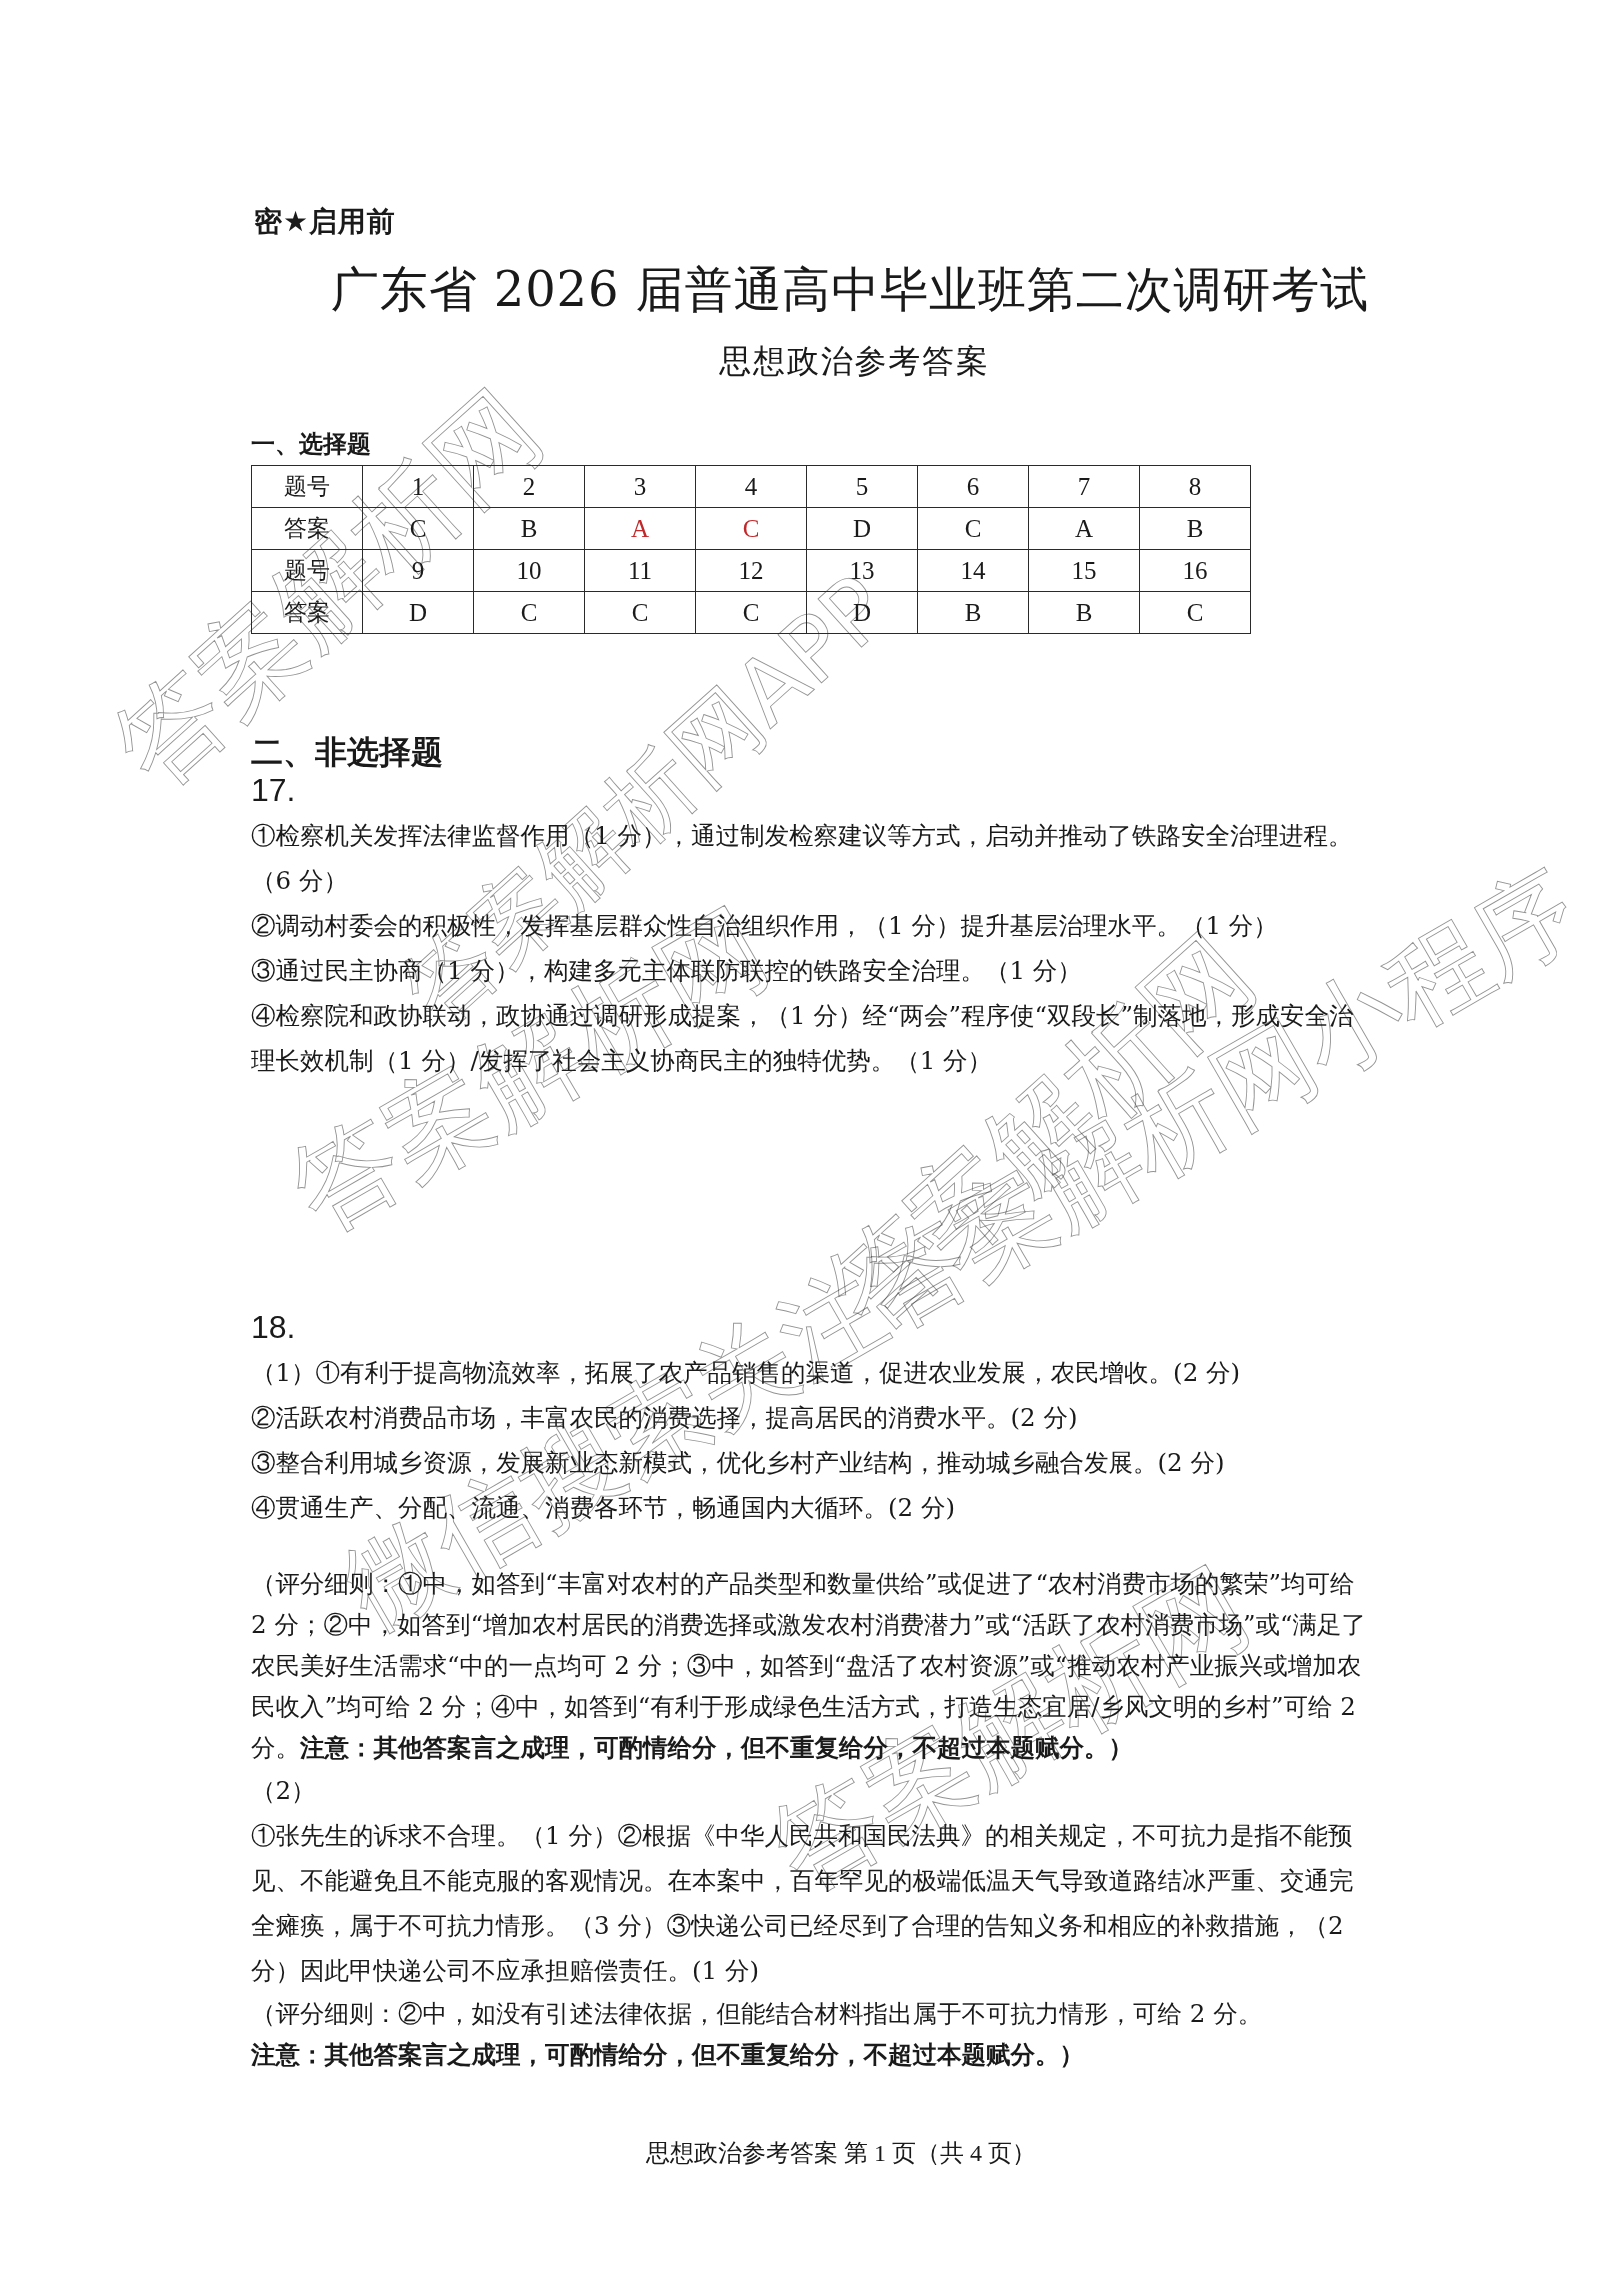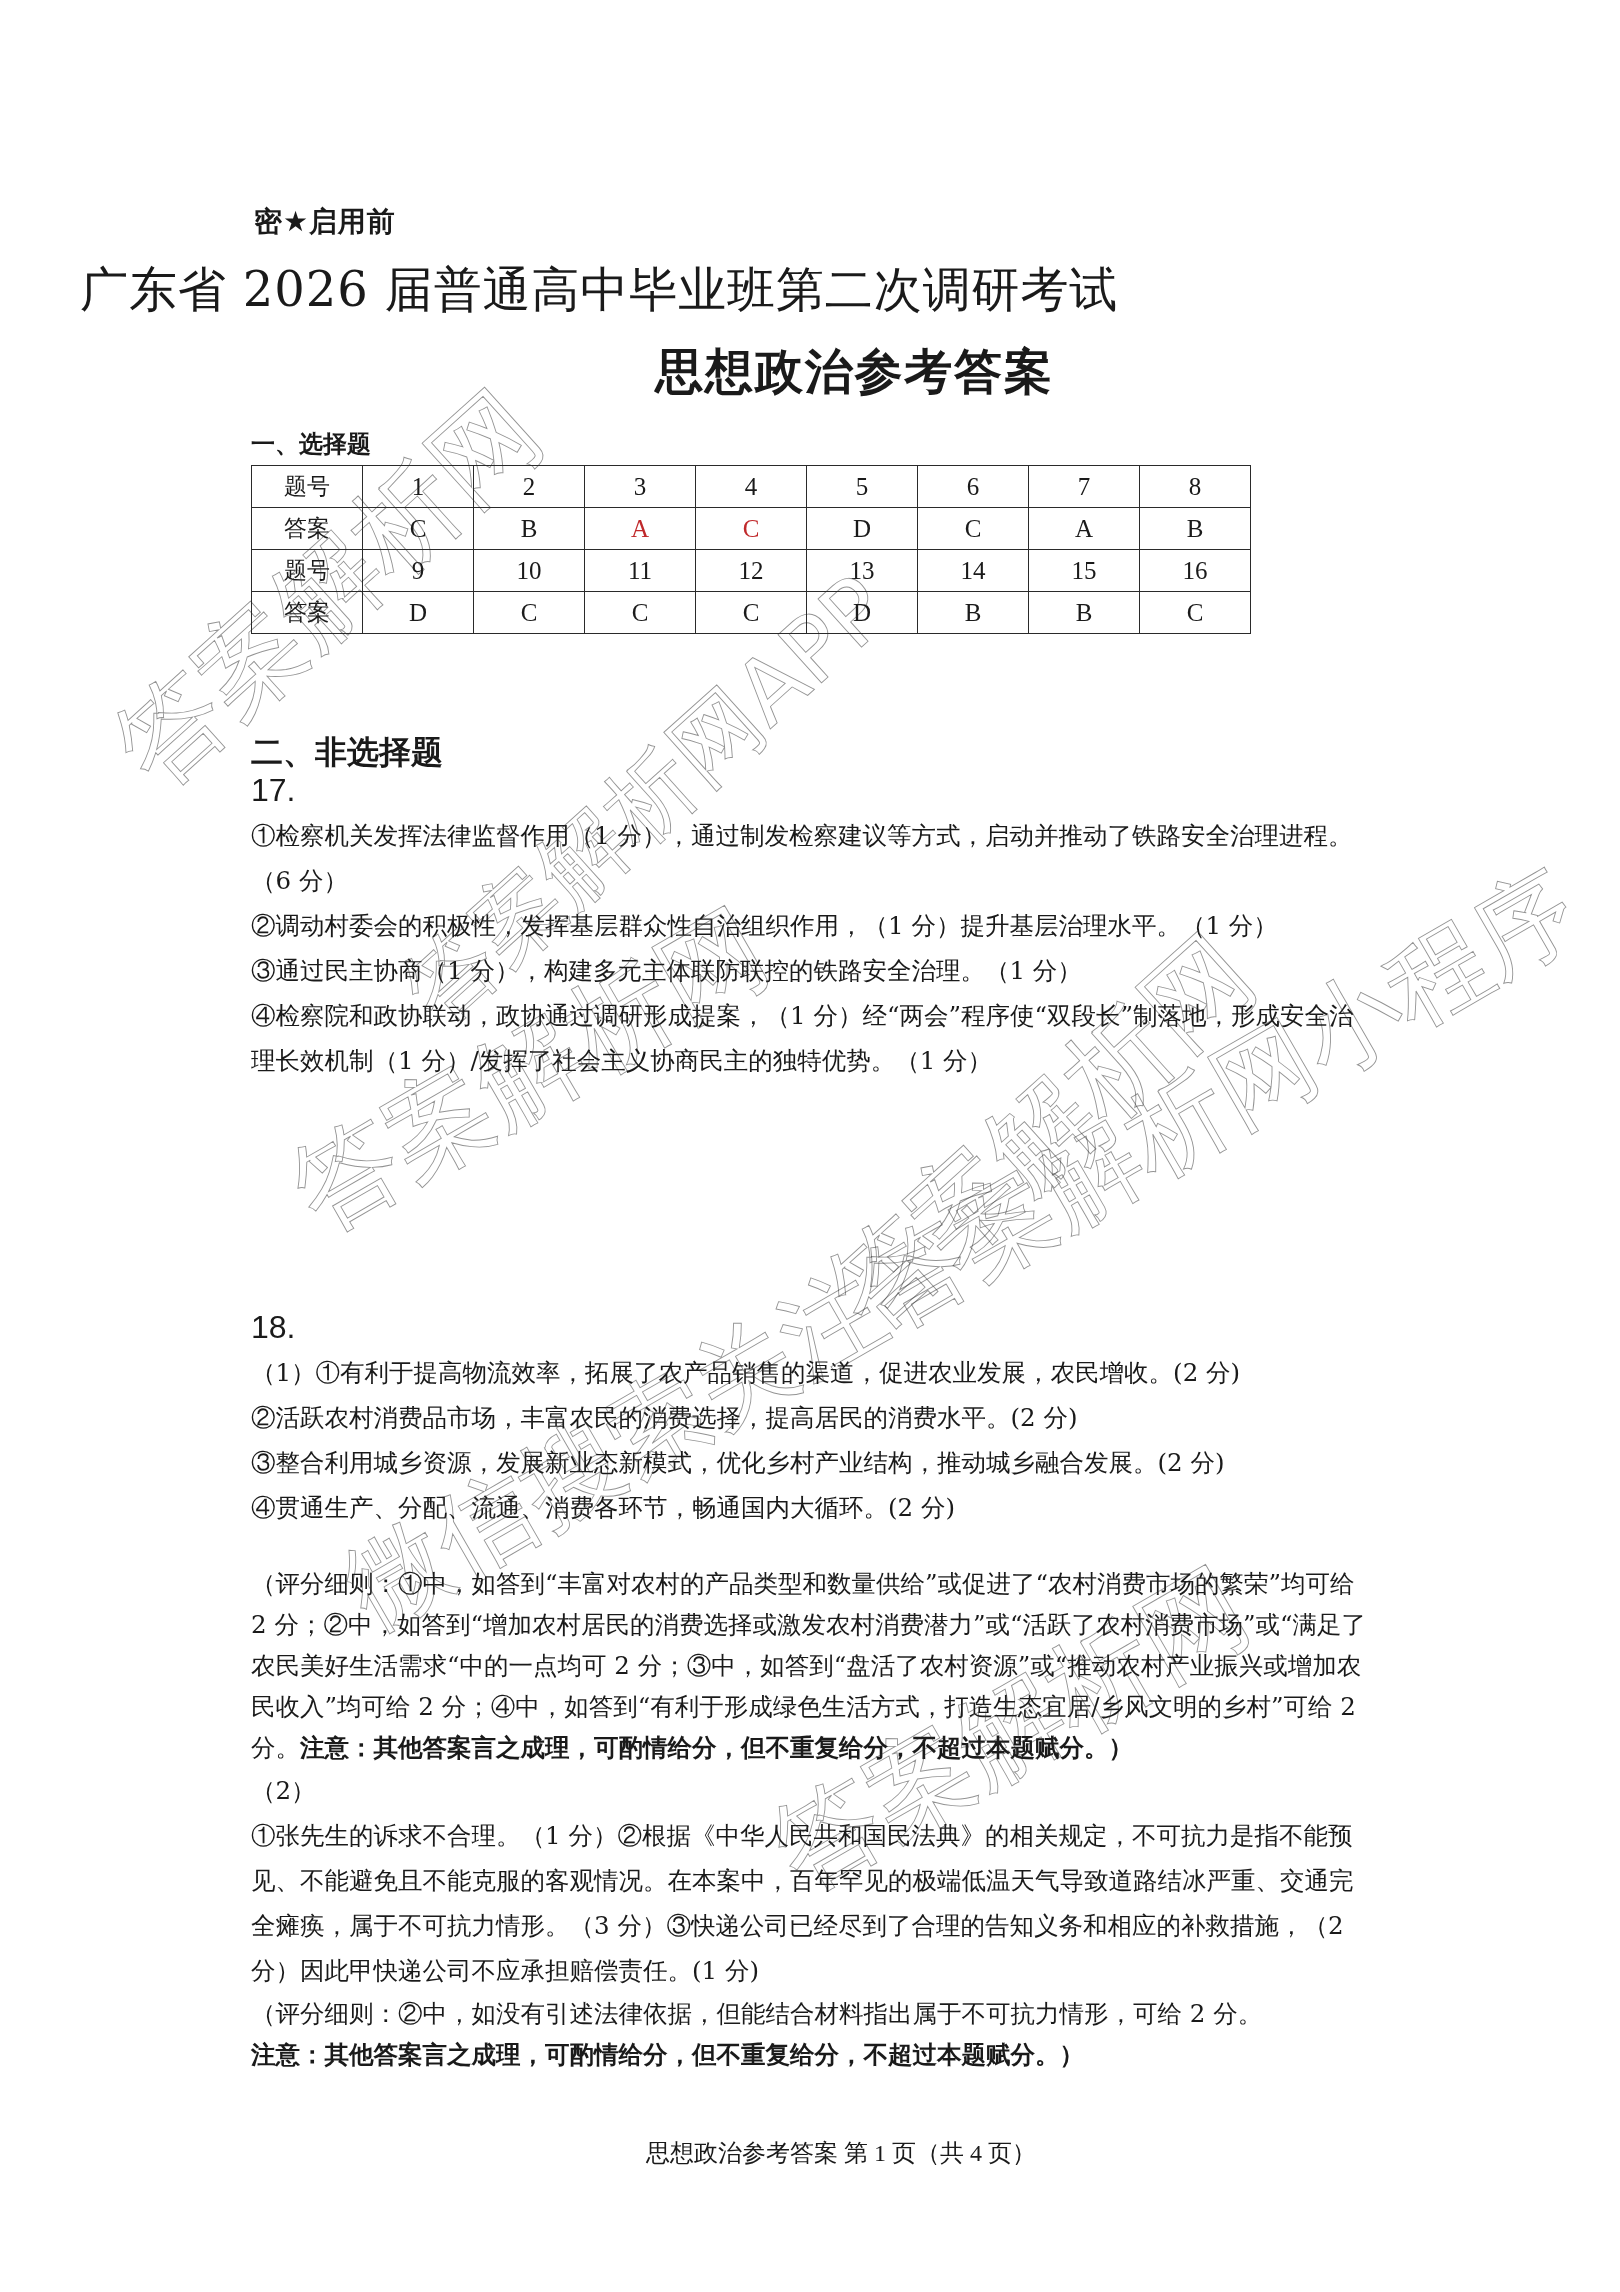"广东省 2026 届普通高中毕业班第二次调研考试" .title1 { text-align: left -> center }
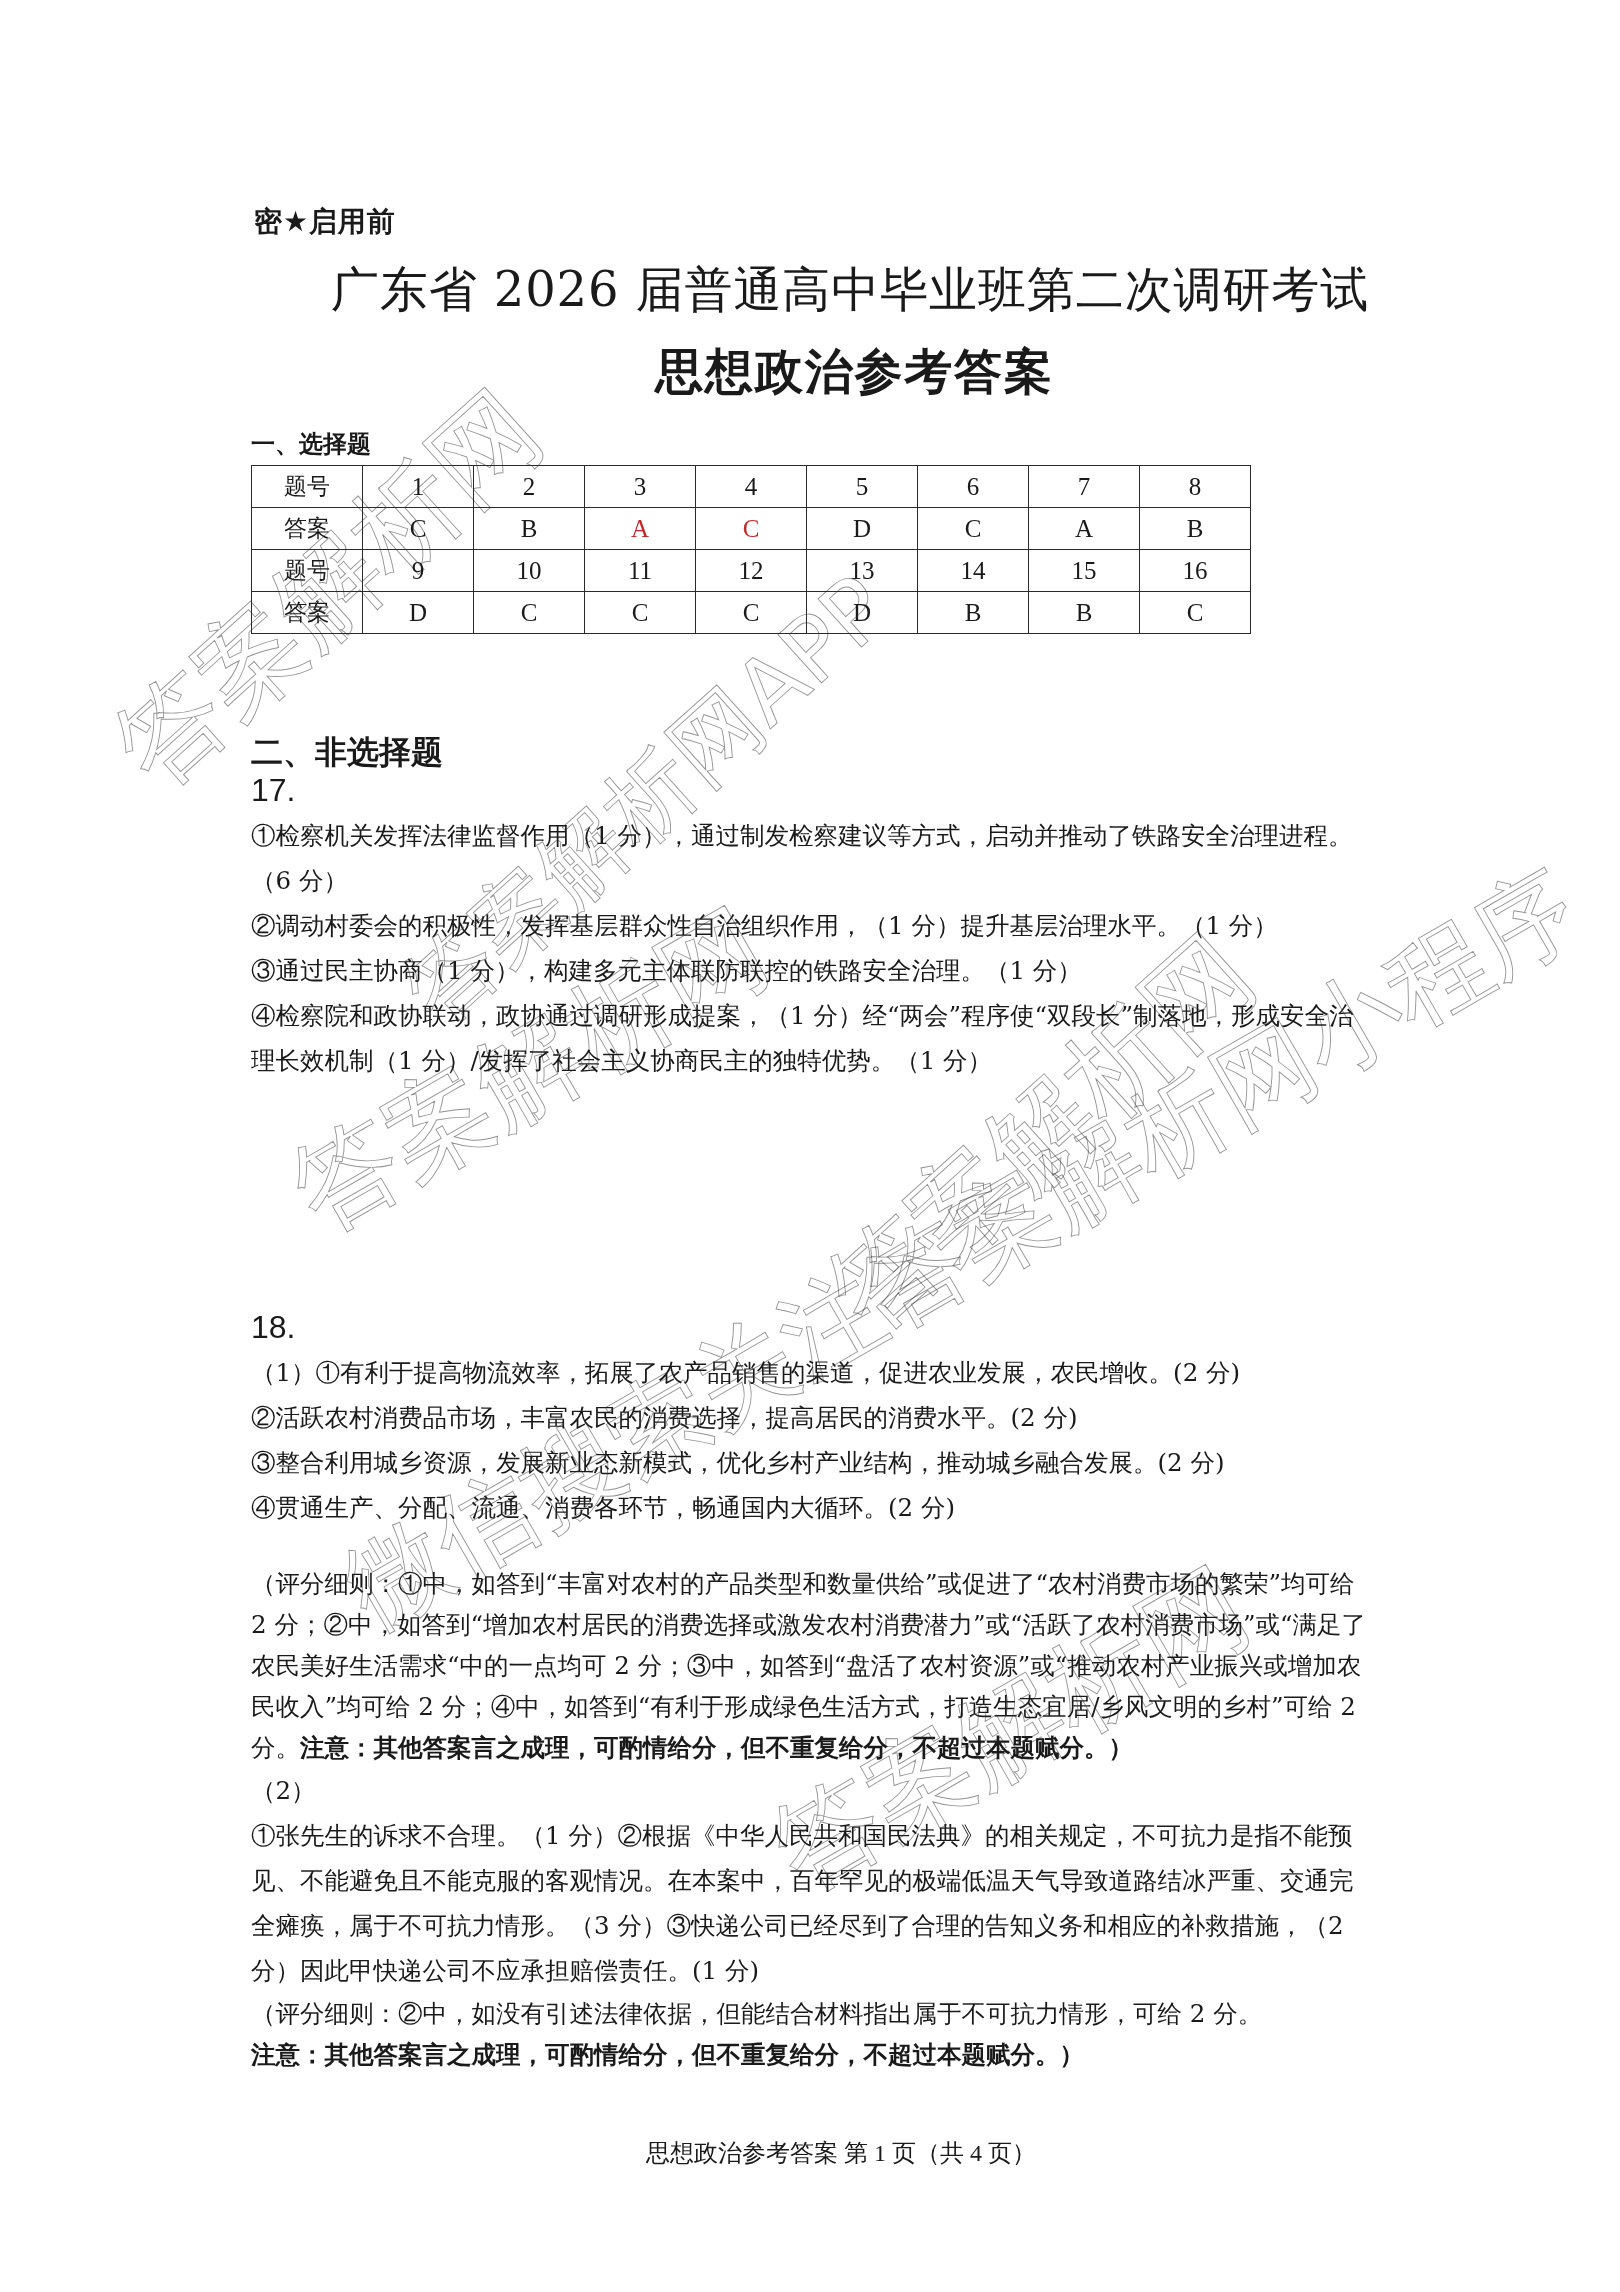"思想政治参考答案" .title2 { font-size: 48px -> 32px; font-weight: bold -> none }
